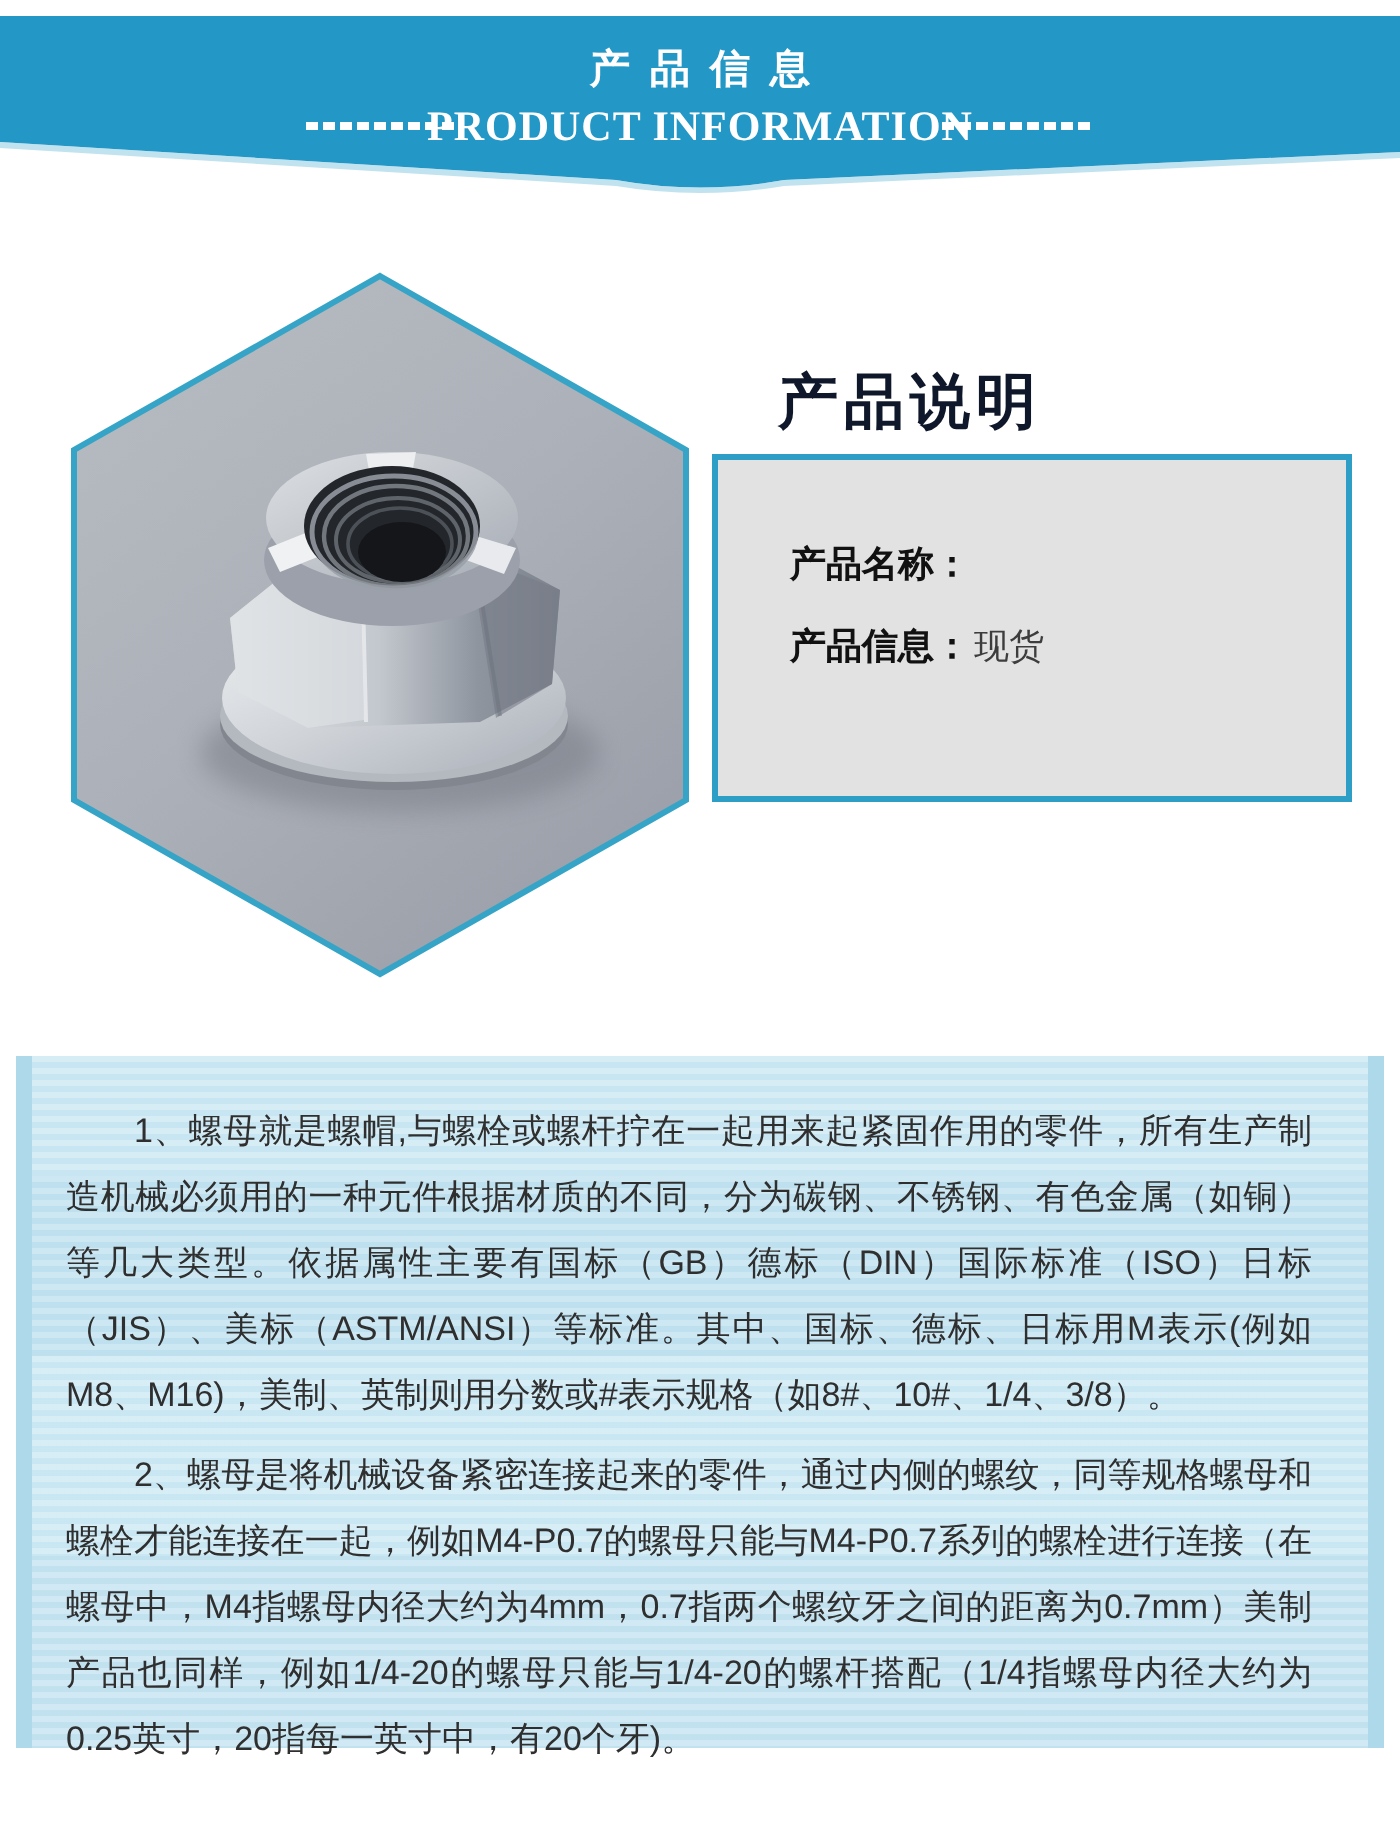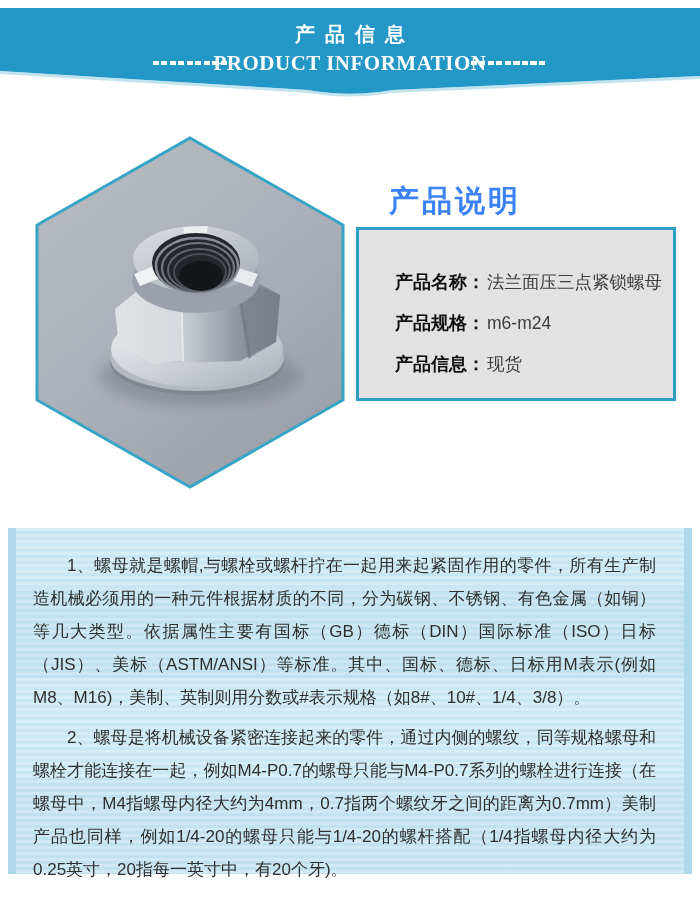"产品说明" .section-title { color: #3b82f6 -> #0f172a }
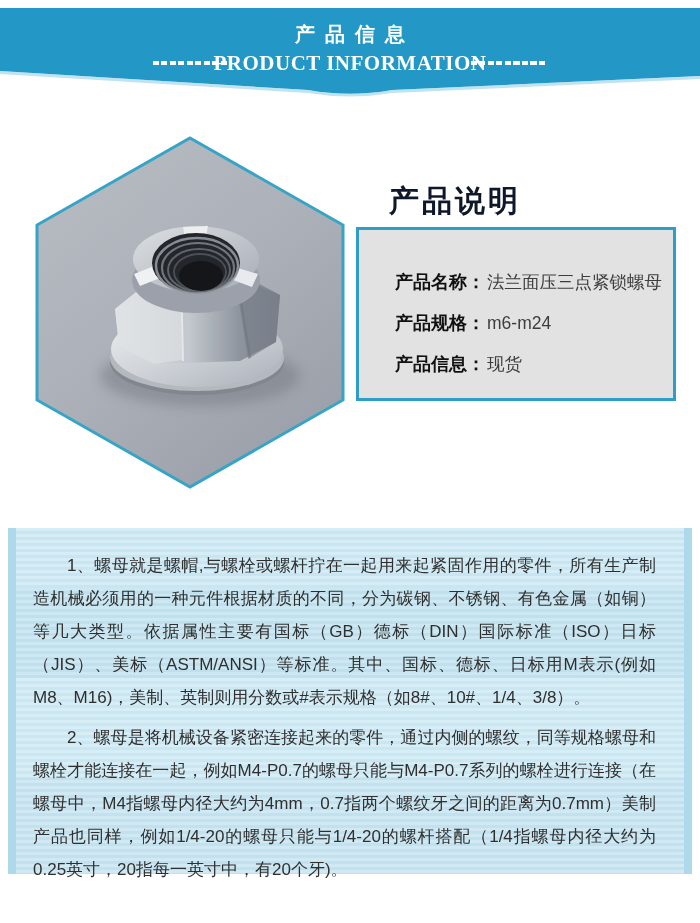"法兰面压三点紧锁螺母" span.spec-value { html: <span>法兰面压三点紧锁螺母</span> -> none }
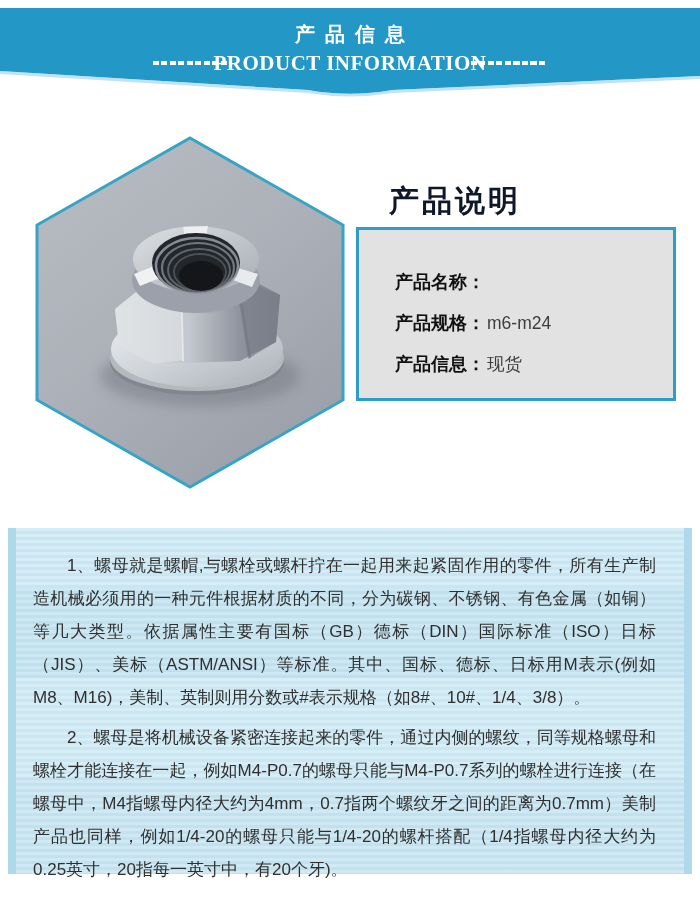"产品规格：" div.spec-row { html: <div> <span>产品规格：</span> <span>m6-m24</span> </div> -> none }
